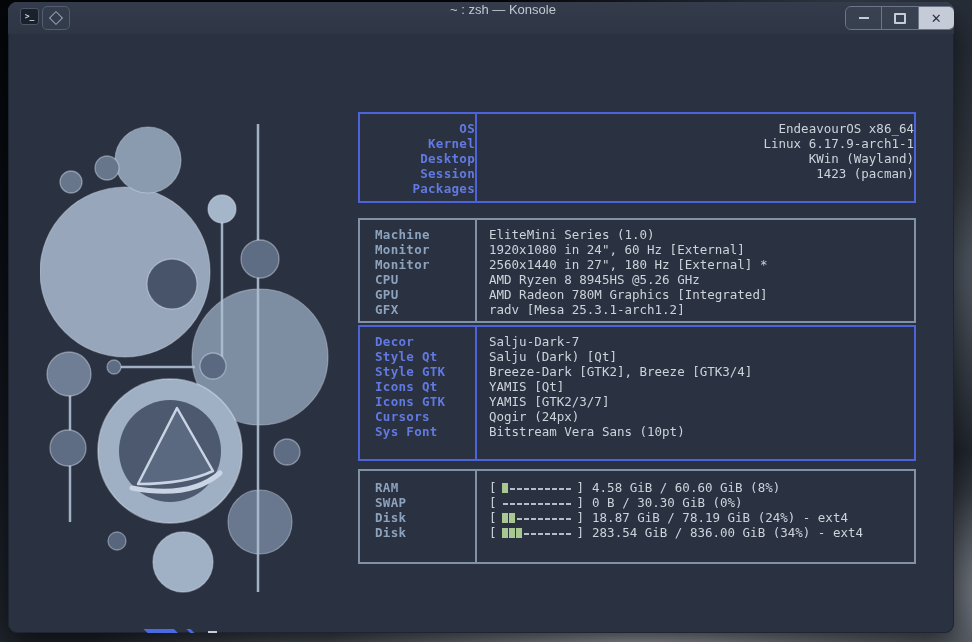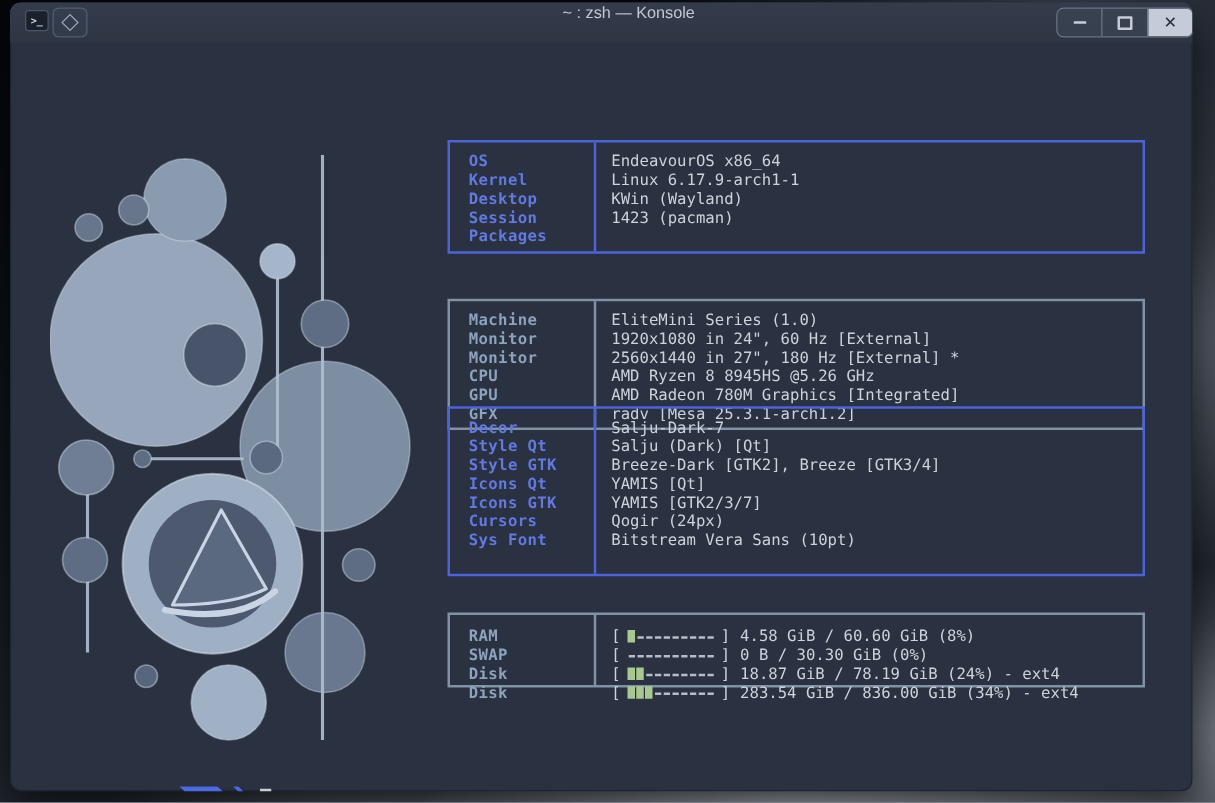"OS" div.box { text-align: none -> right }
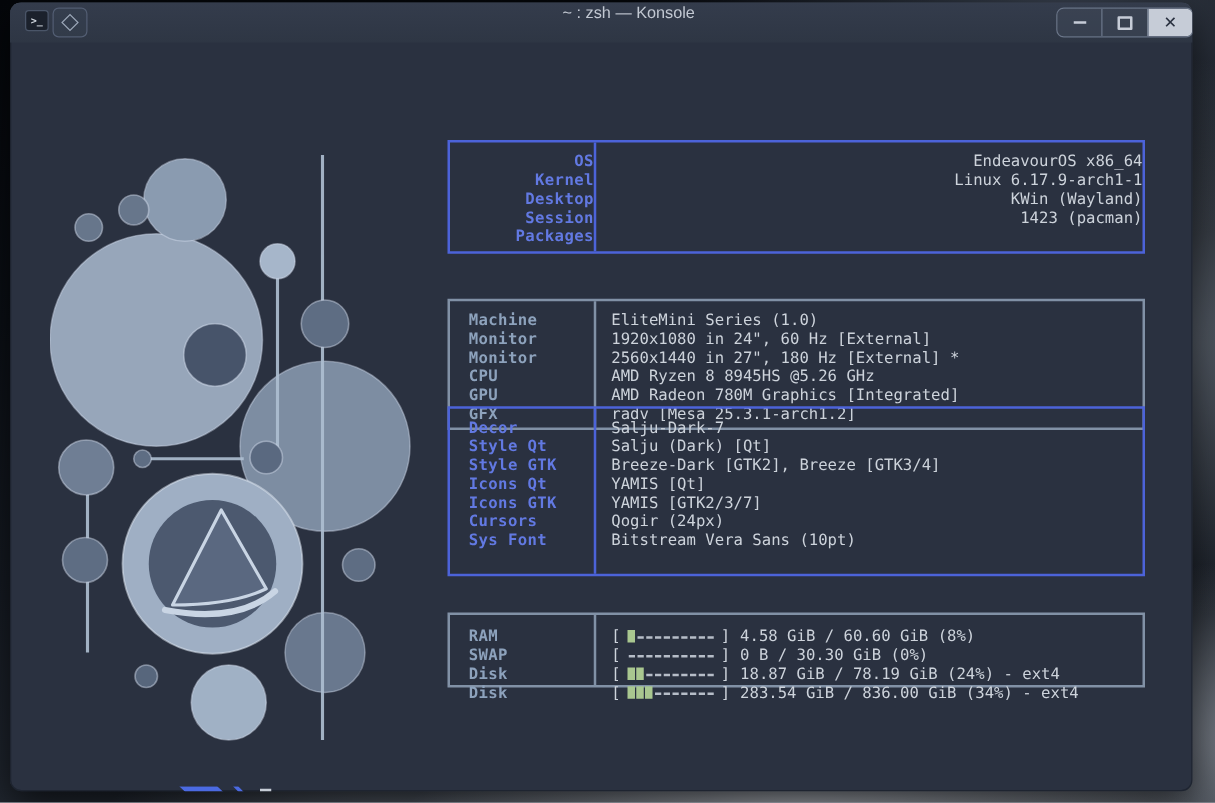"Machine" .box.steel { margin-top: 21px -> none }
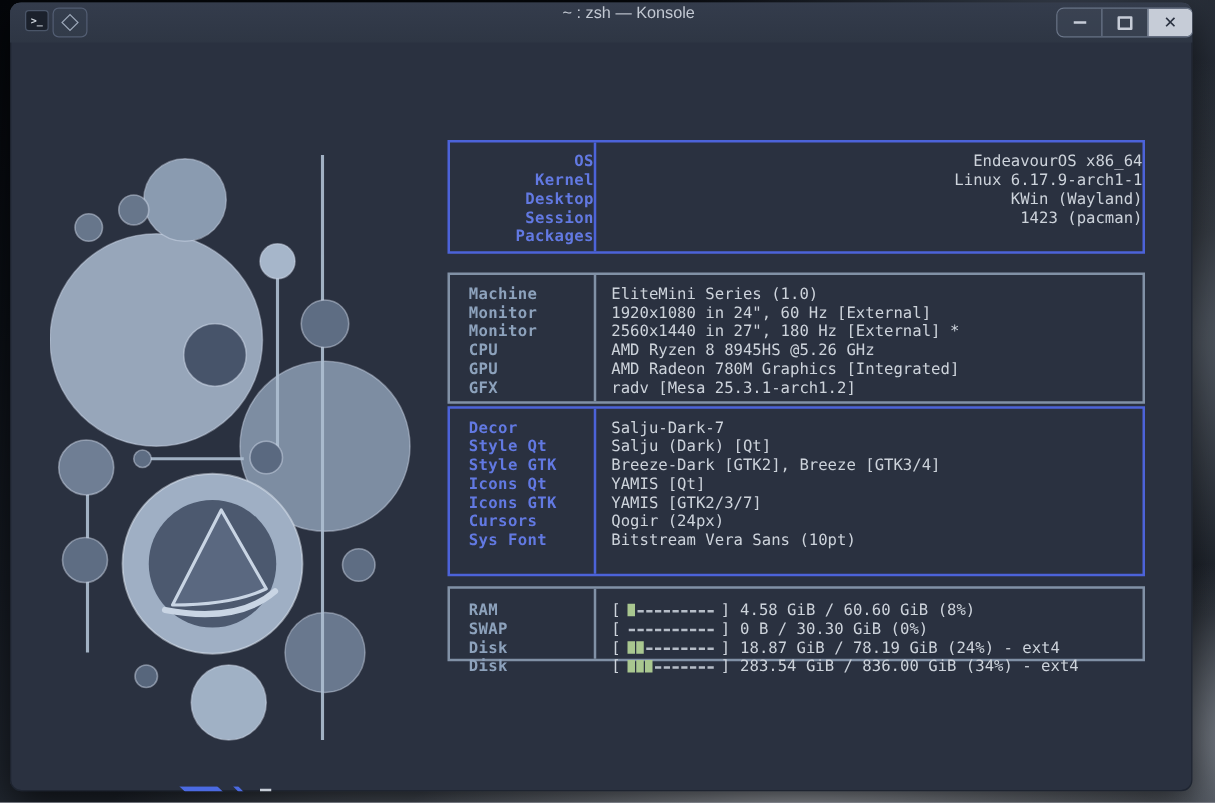"RAM" div.box { height: 60px -> 95px }
